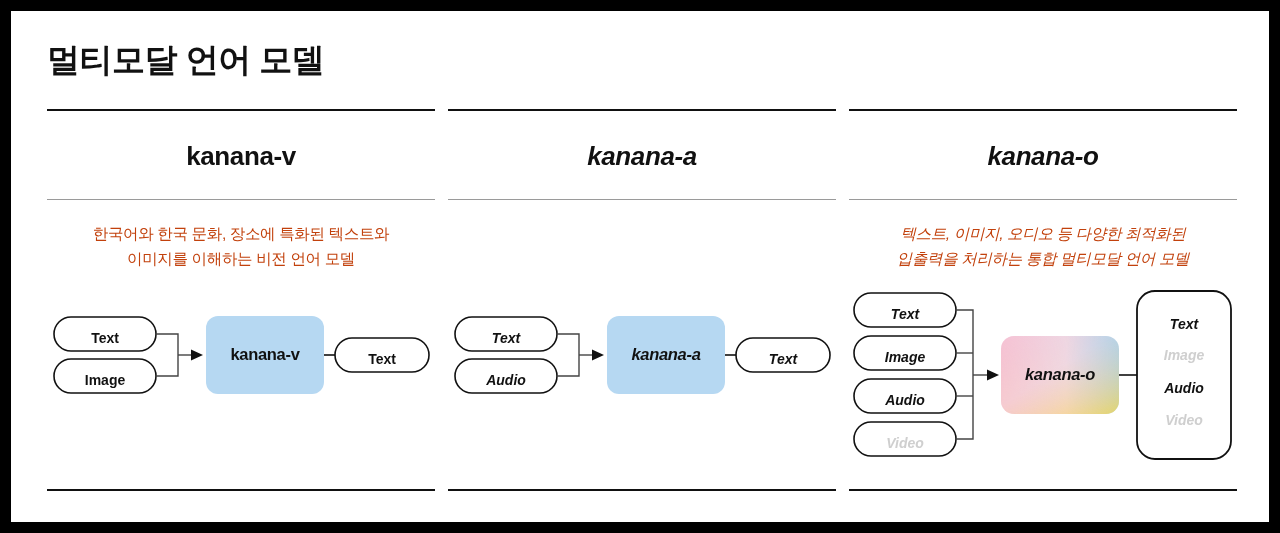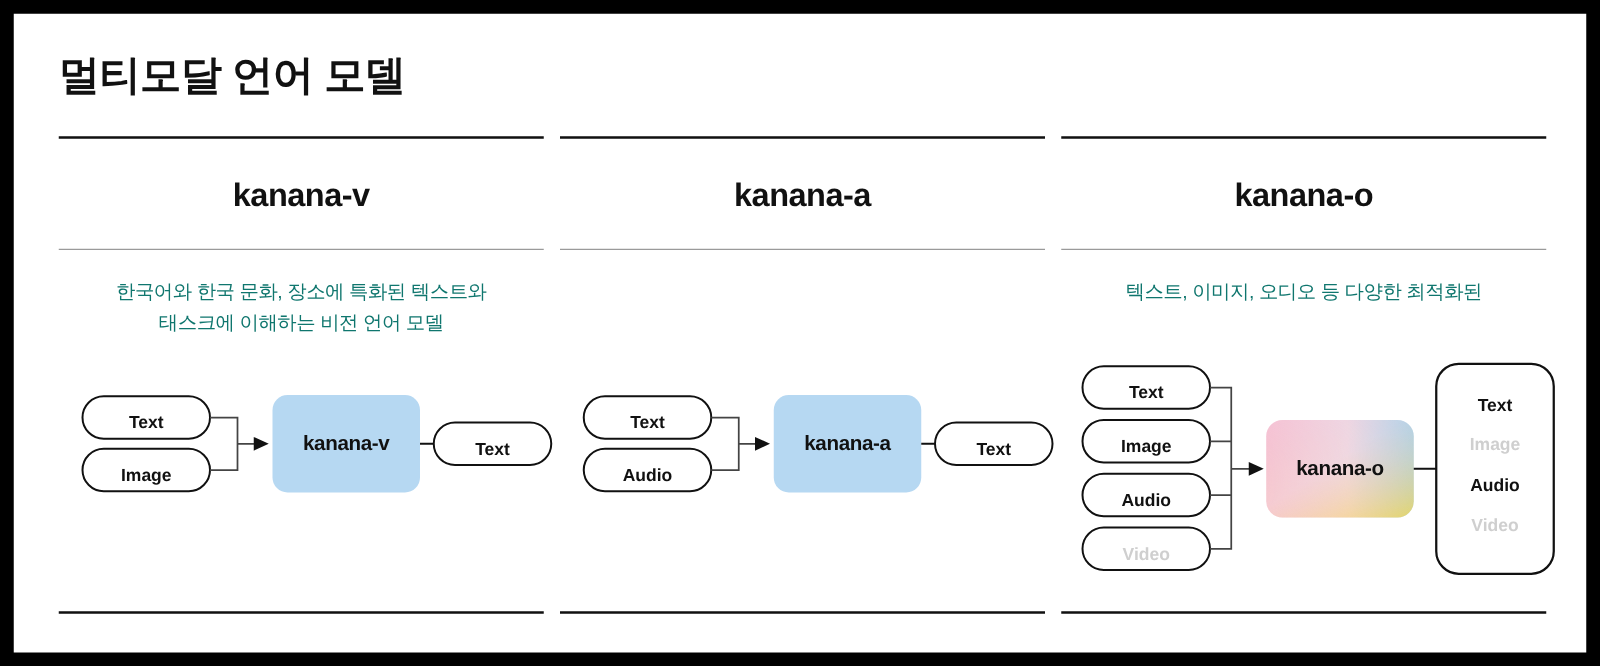"kanana-a" .col-1 { font-style: none -> italic }
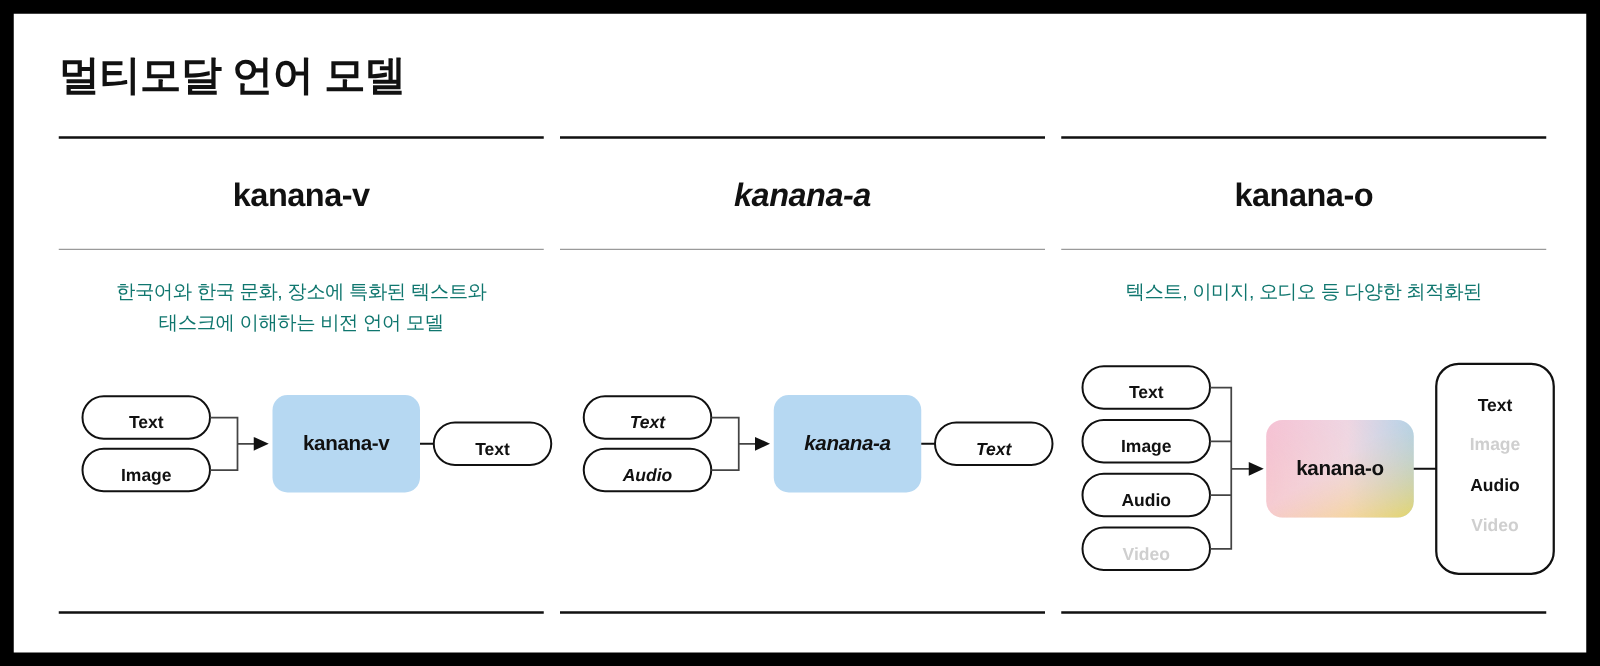"kanana-o" .col-2 { font-style: none -> italic }
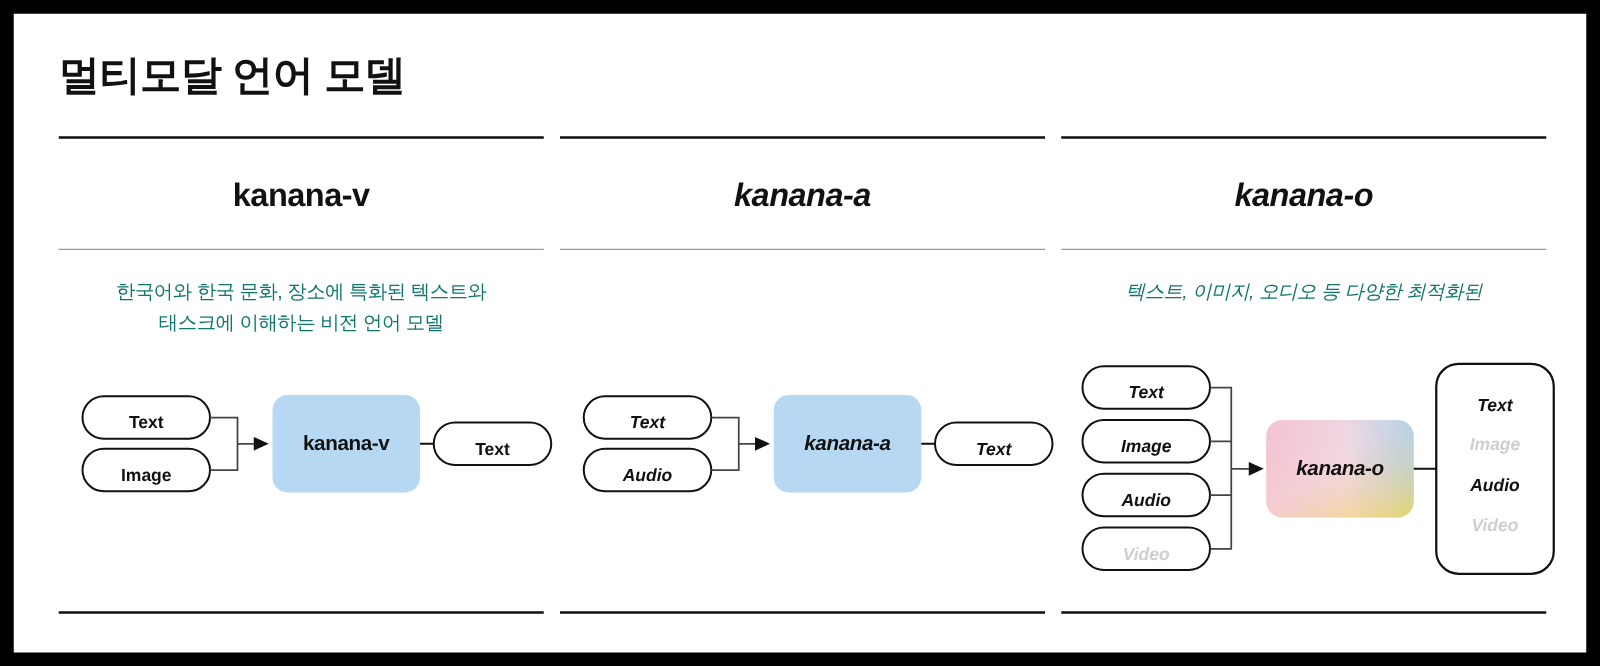"한국어와 한국 문화, 장소에 특화된" .model-desc { color: #0f766e -> #c2410c }
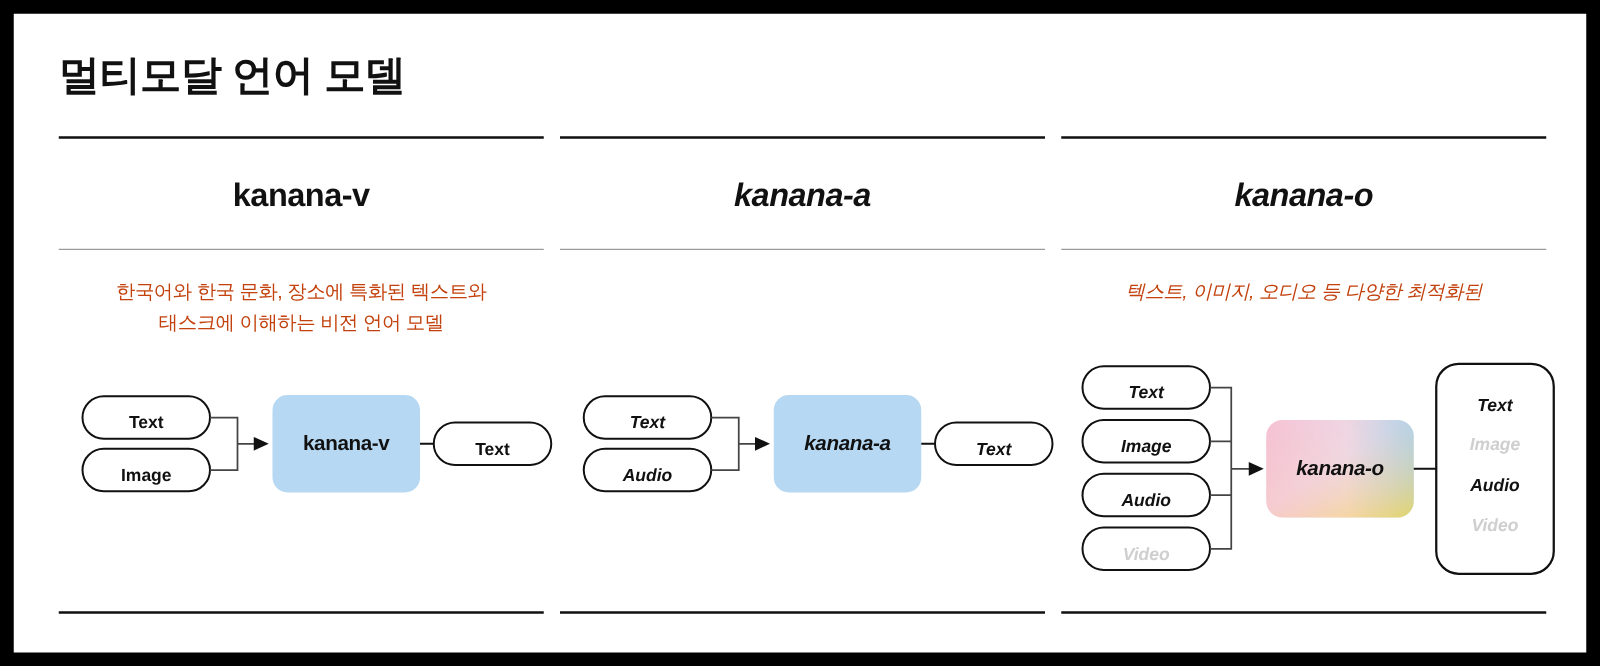"태스크에 이해하는 비전 언어 모델" span.line { text: 태스크에 -> 이미지를 }
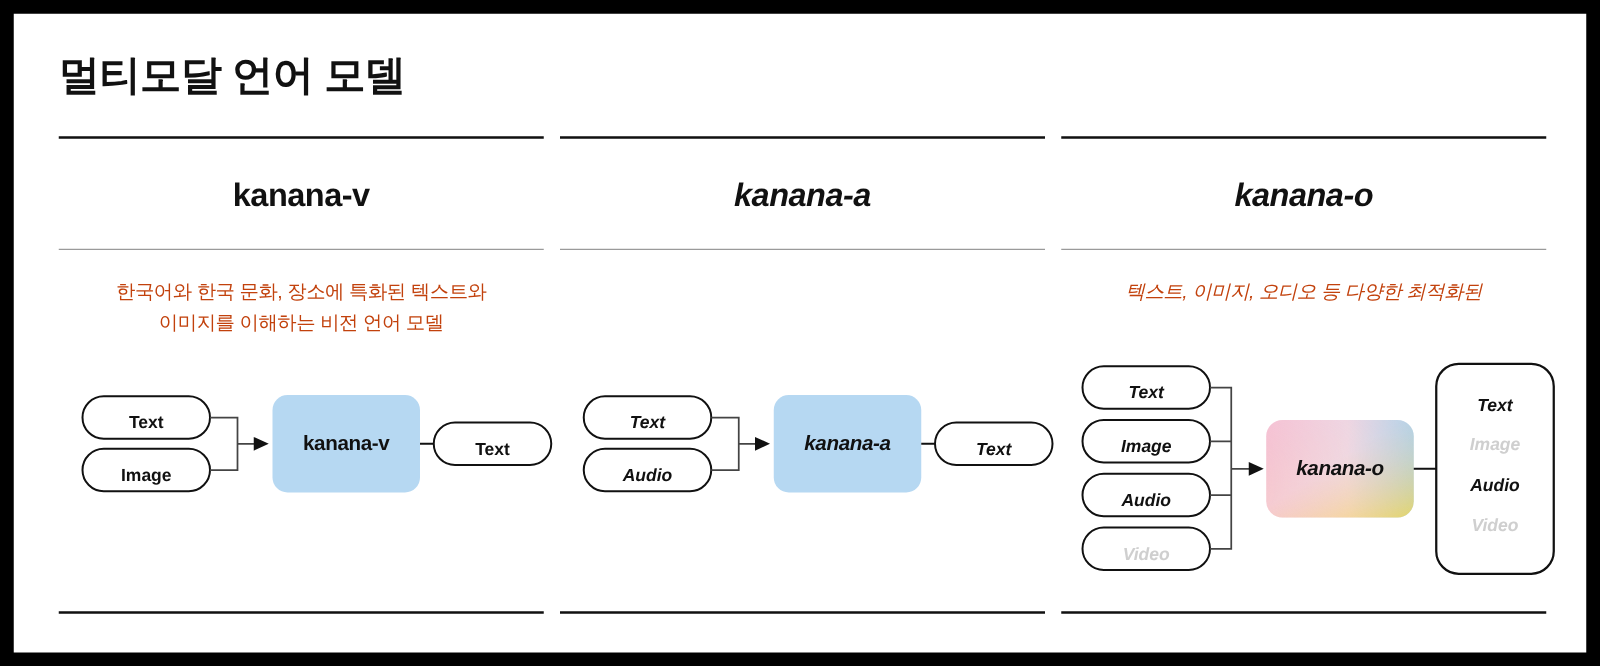"입출력을 처리하는 통합 멀티모달 언어" span.line { html: none -> <span>입출력을 처리하는 통합 멀티모달 언어 모델</span> }
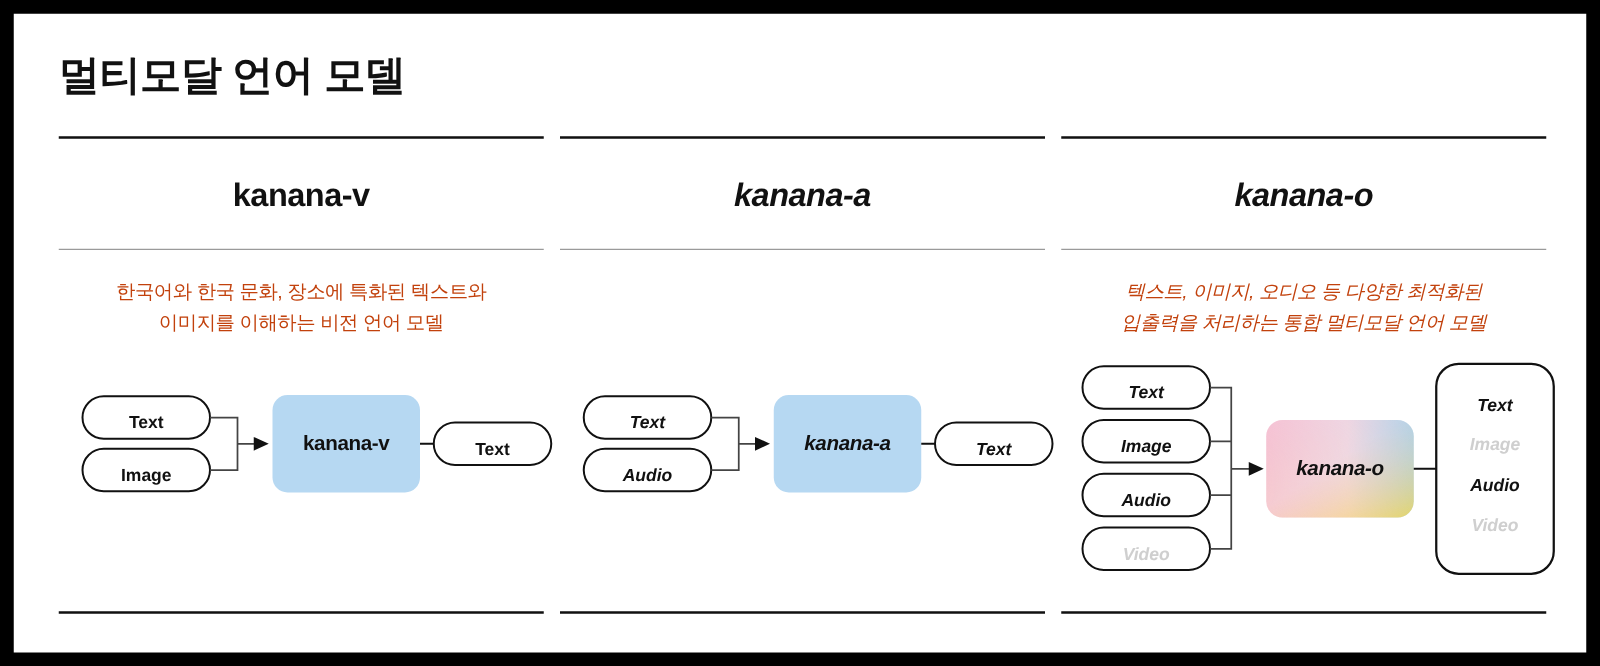"Text" .diagram { left: 12px -> 0 }
